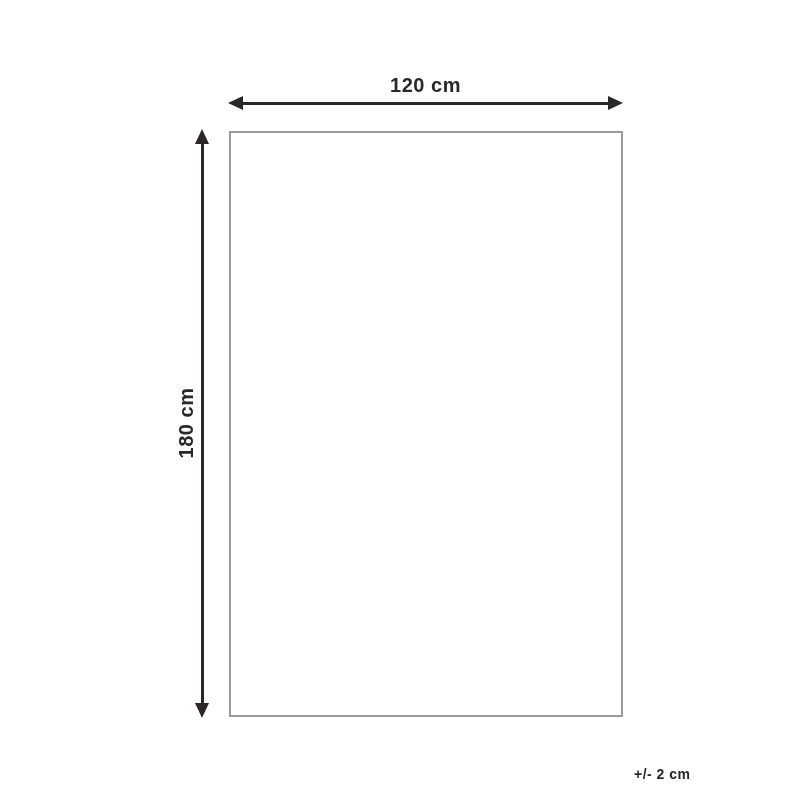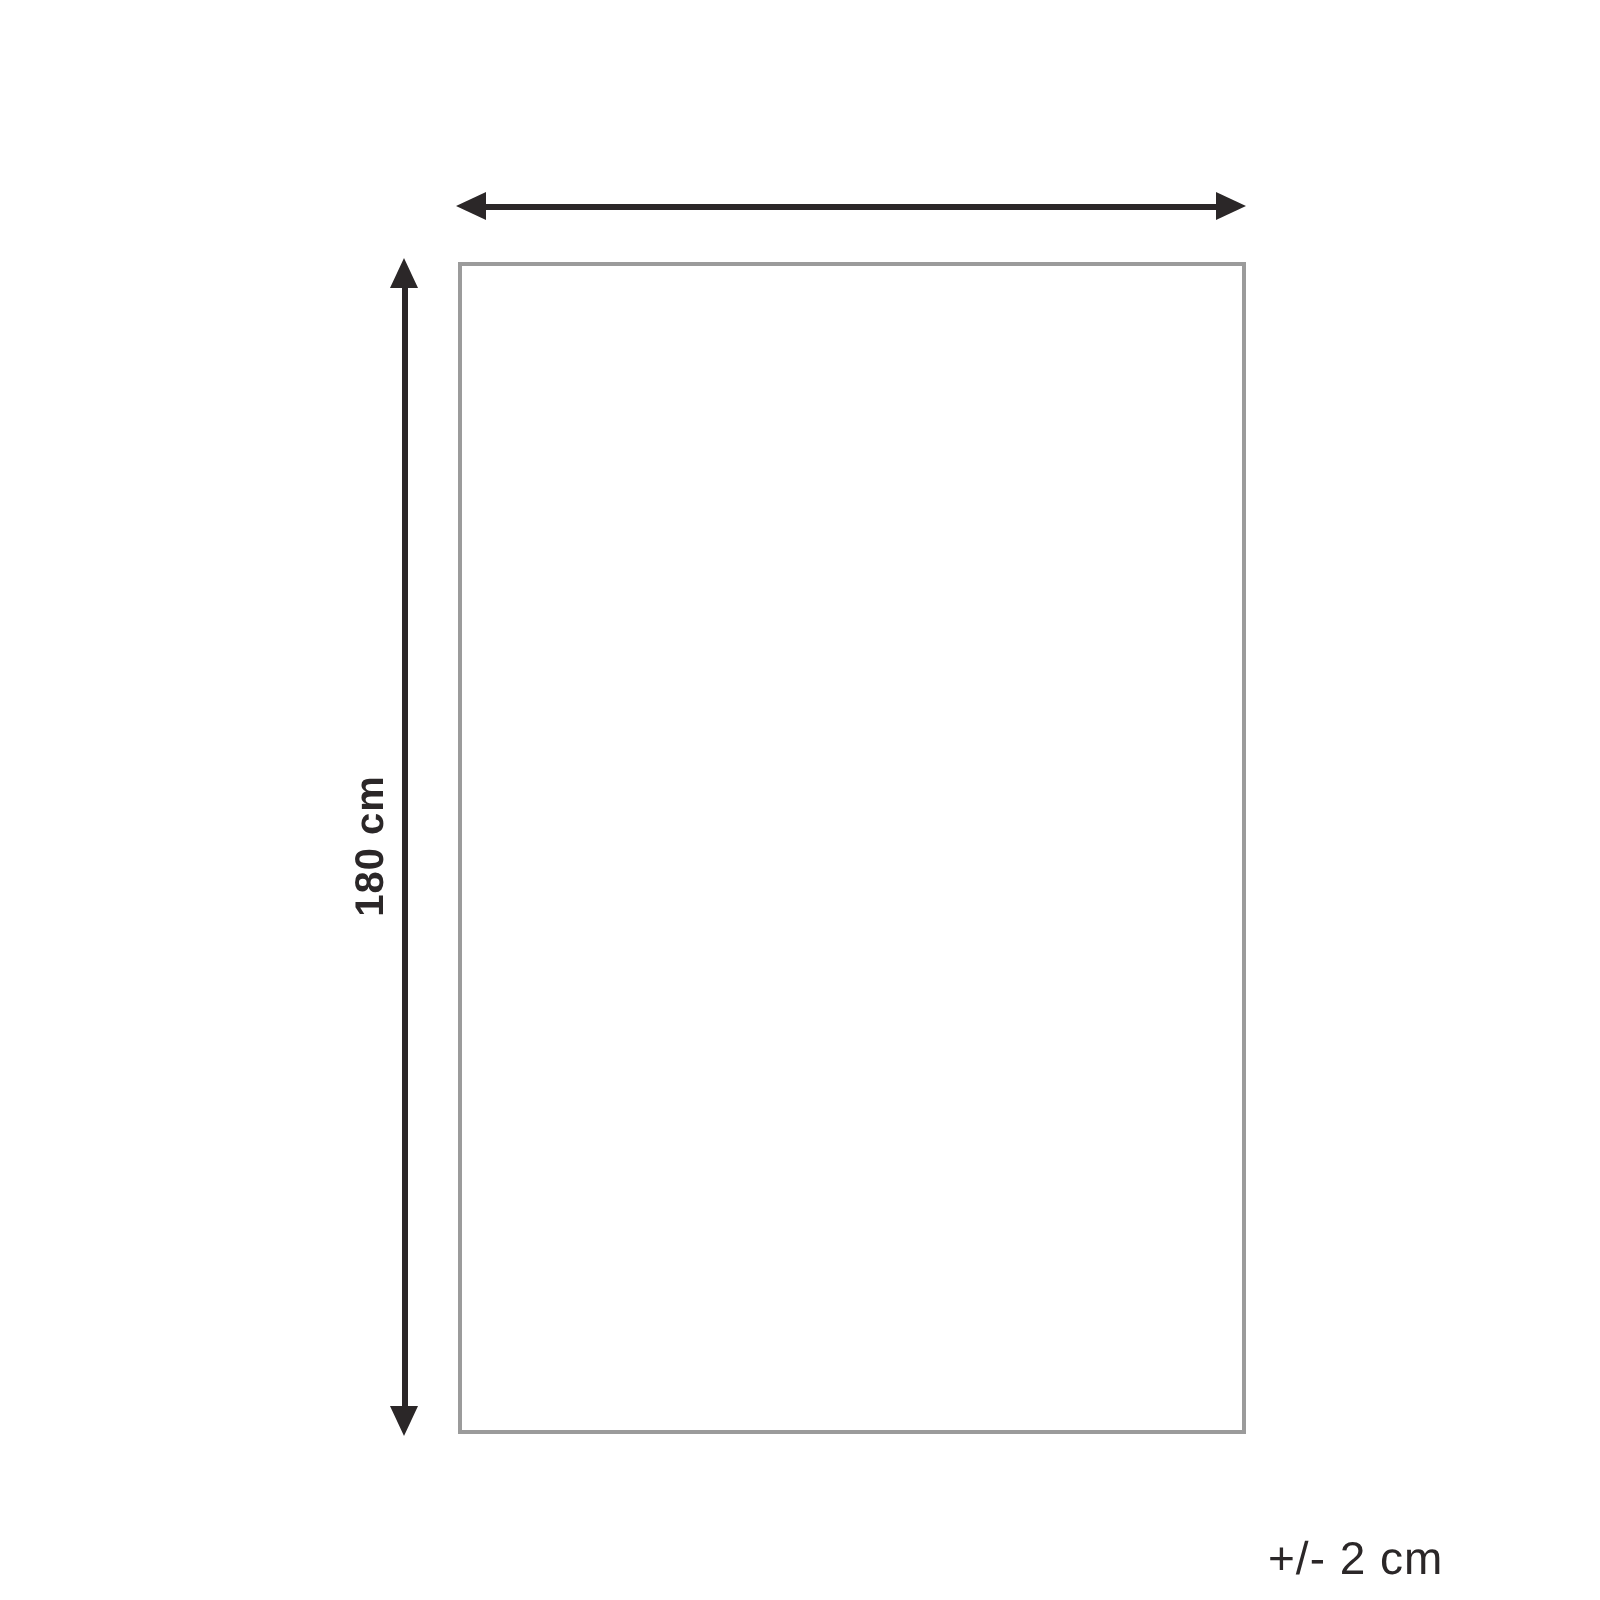"120 cm" div.dim-label { html: none -> <div>120 cm</div> }
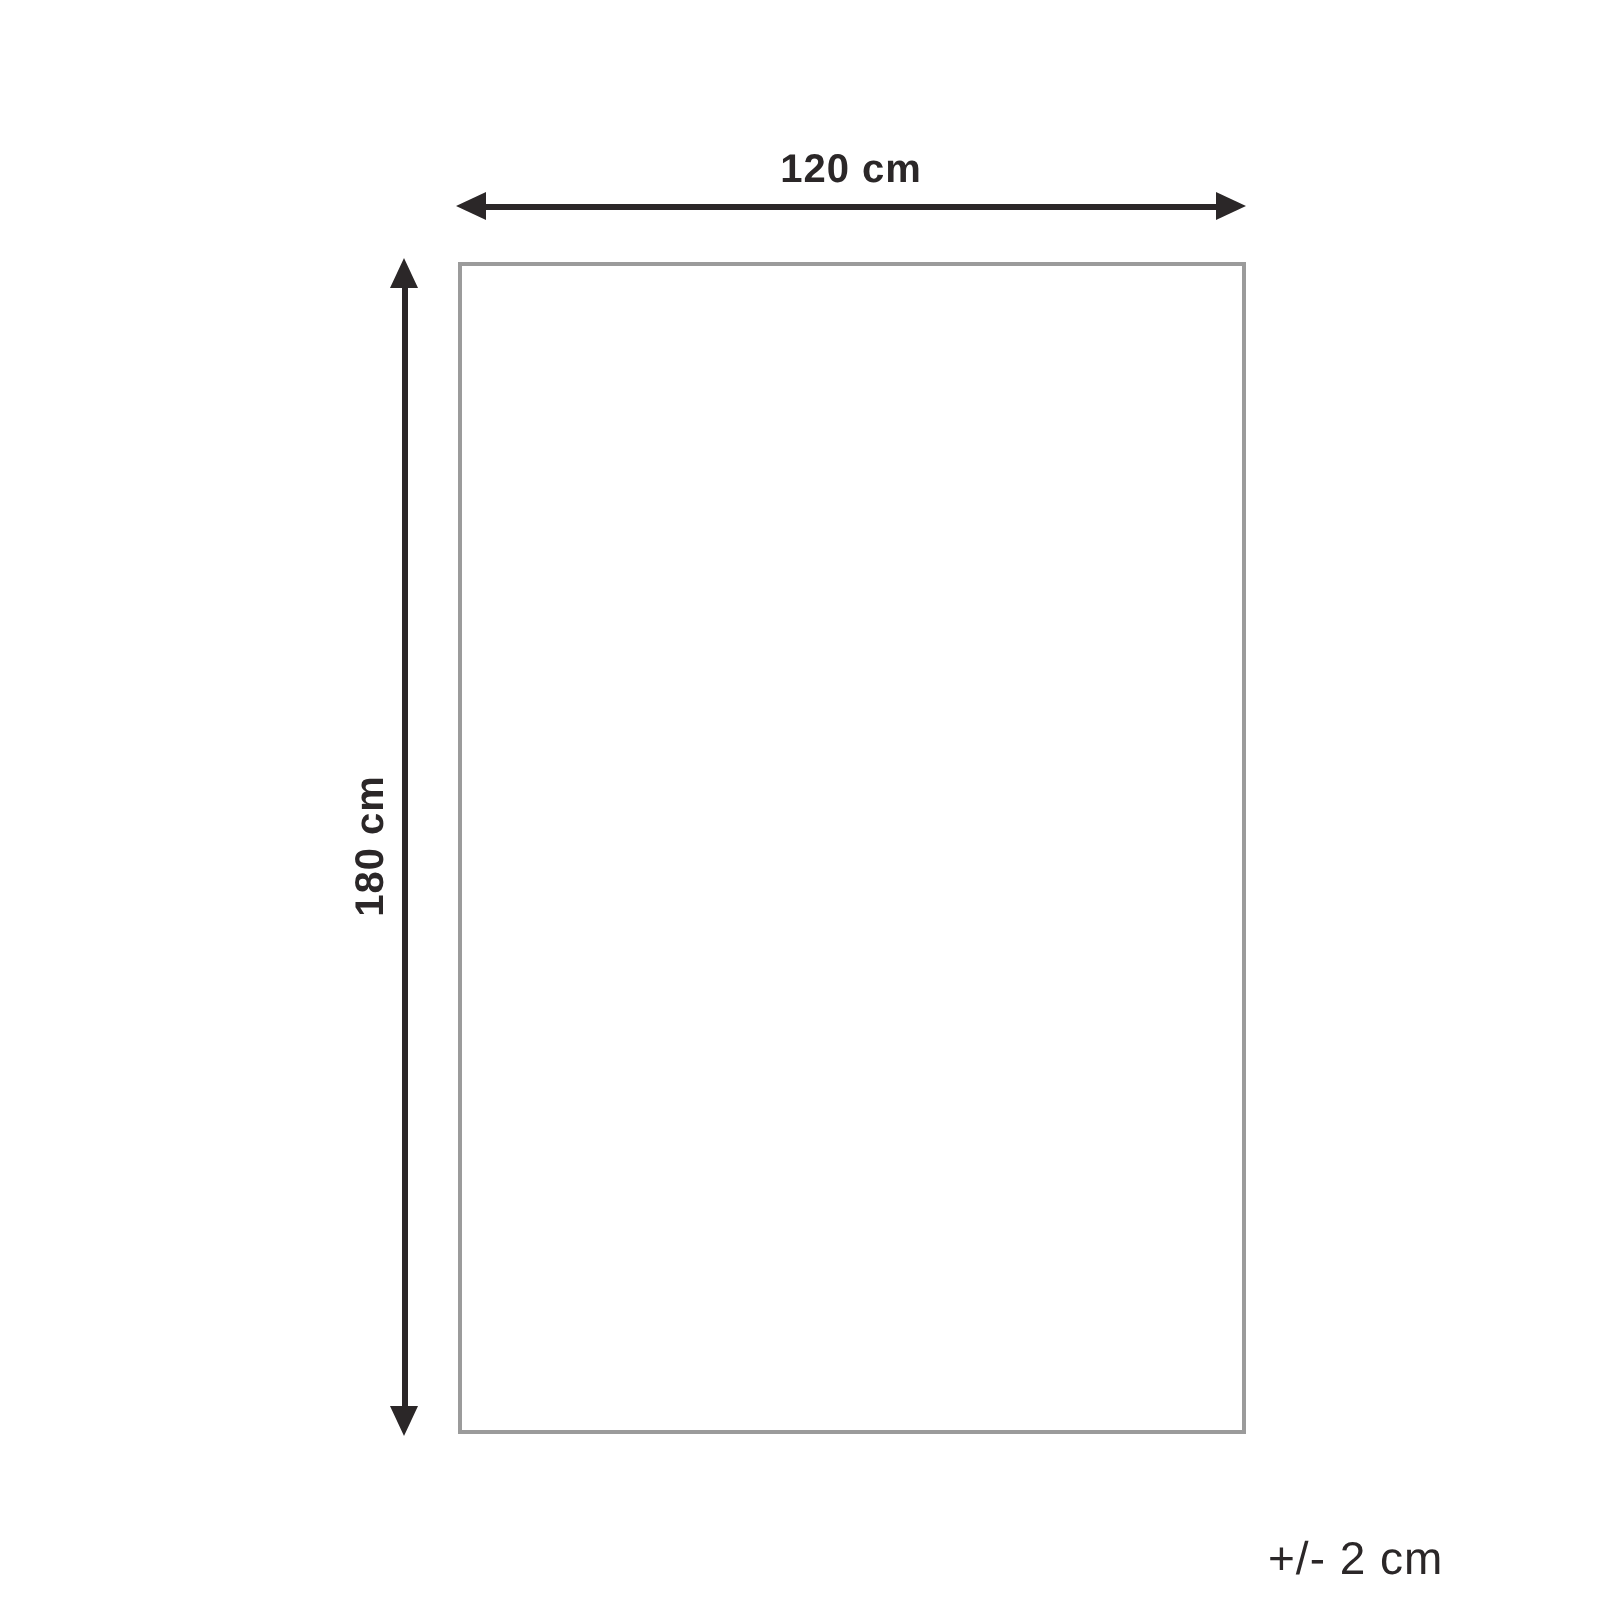"+/- 2 cm" .tolerance-label { font-size: 23px -> 14px; font-weight: normal -> bold }
